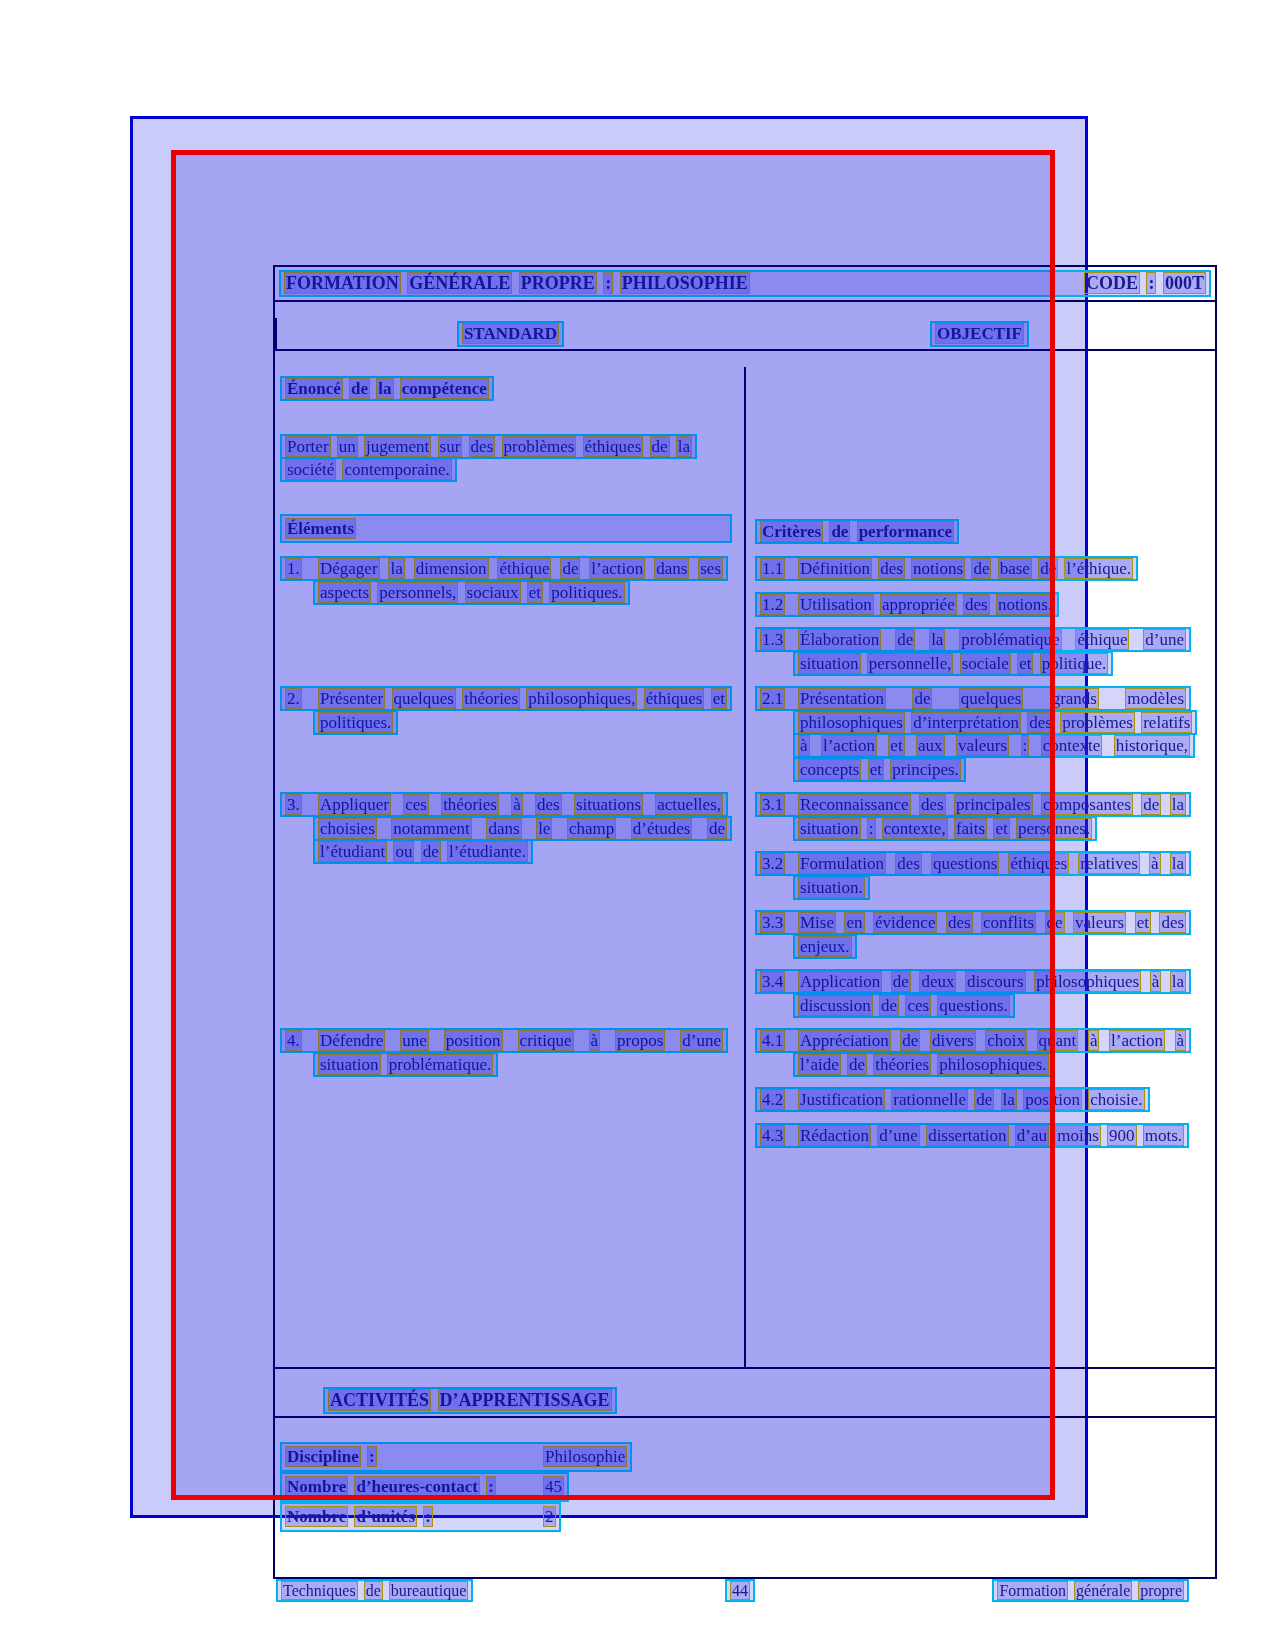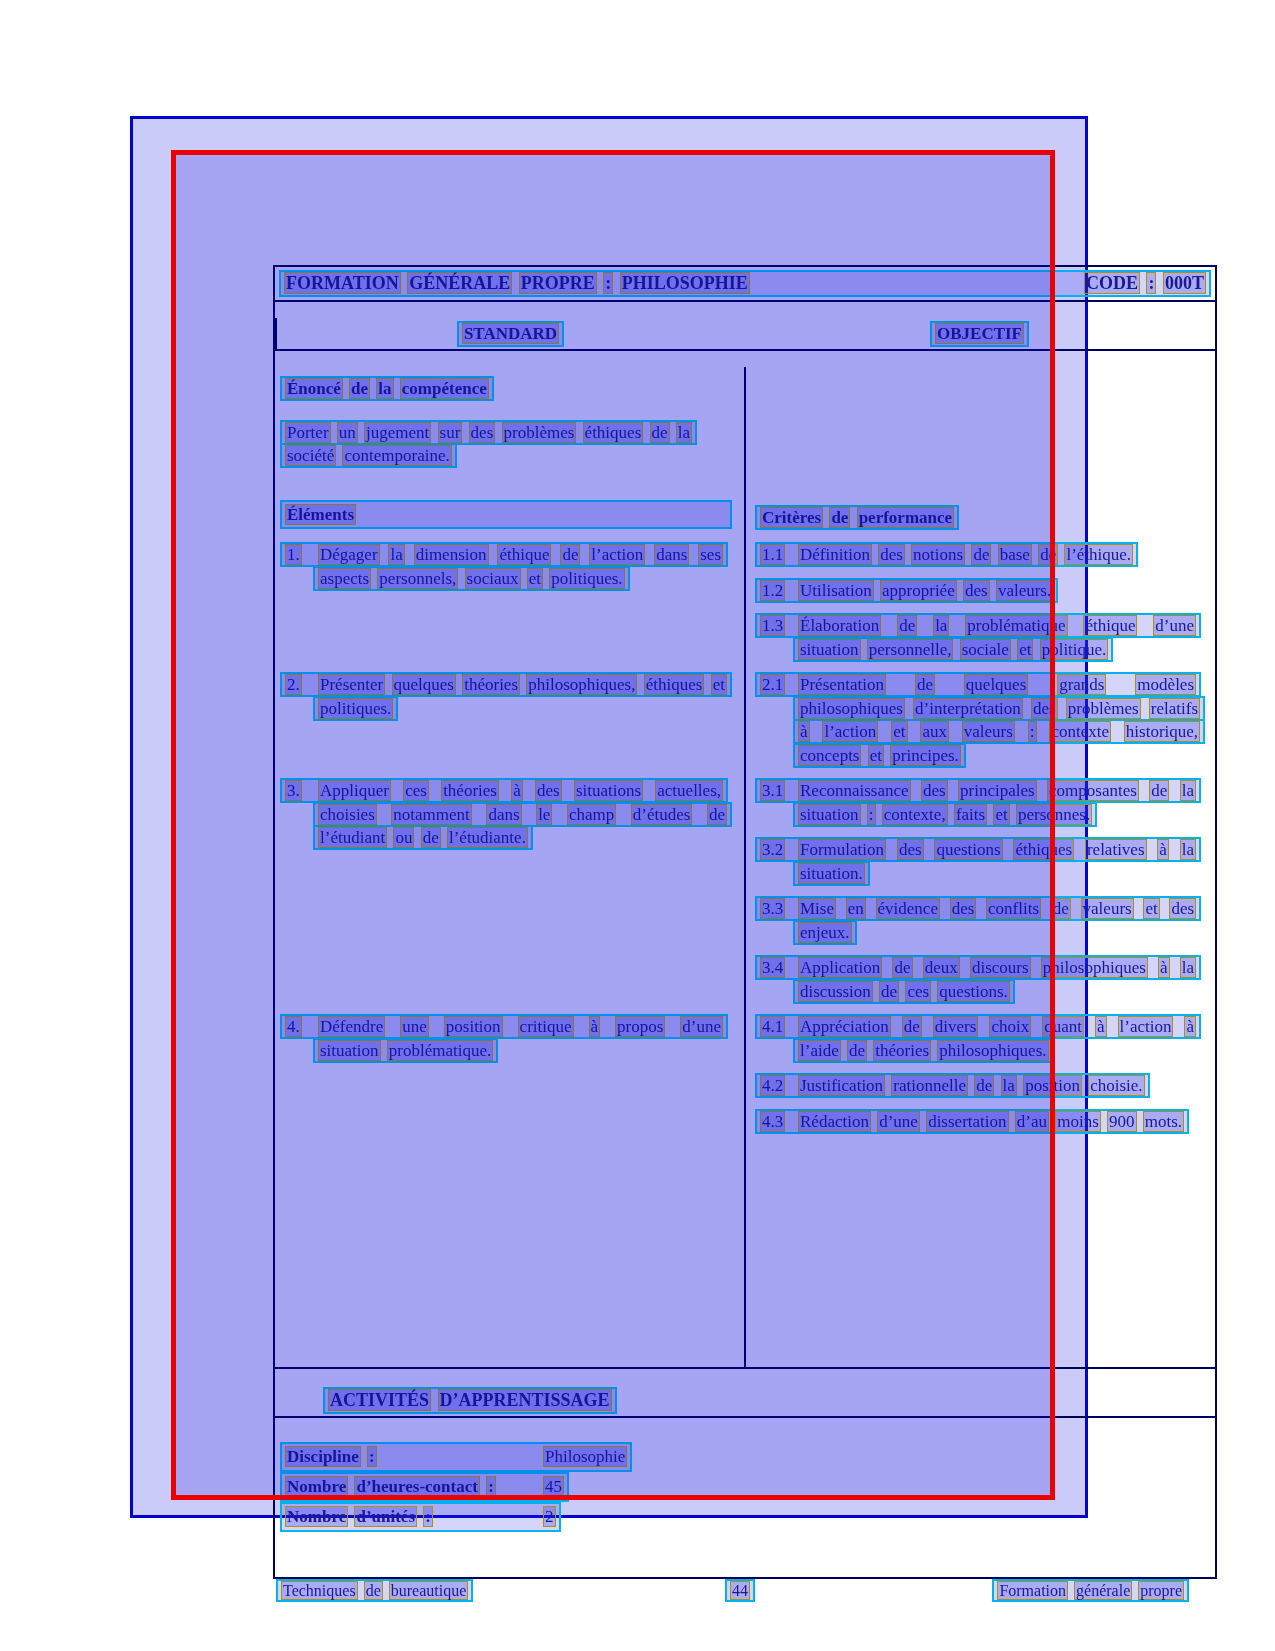"Porter un jugement sur des" .enonce-para { margin-top: 20px -> 34px }
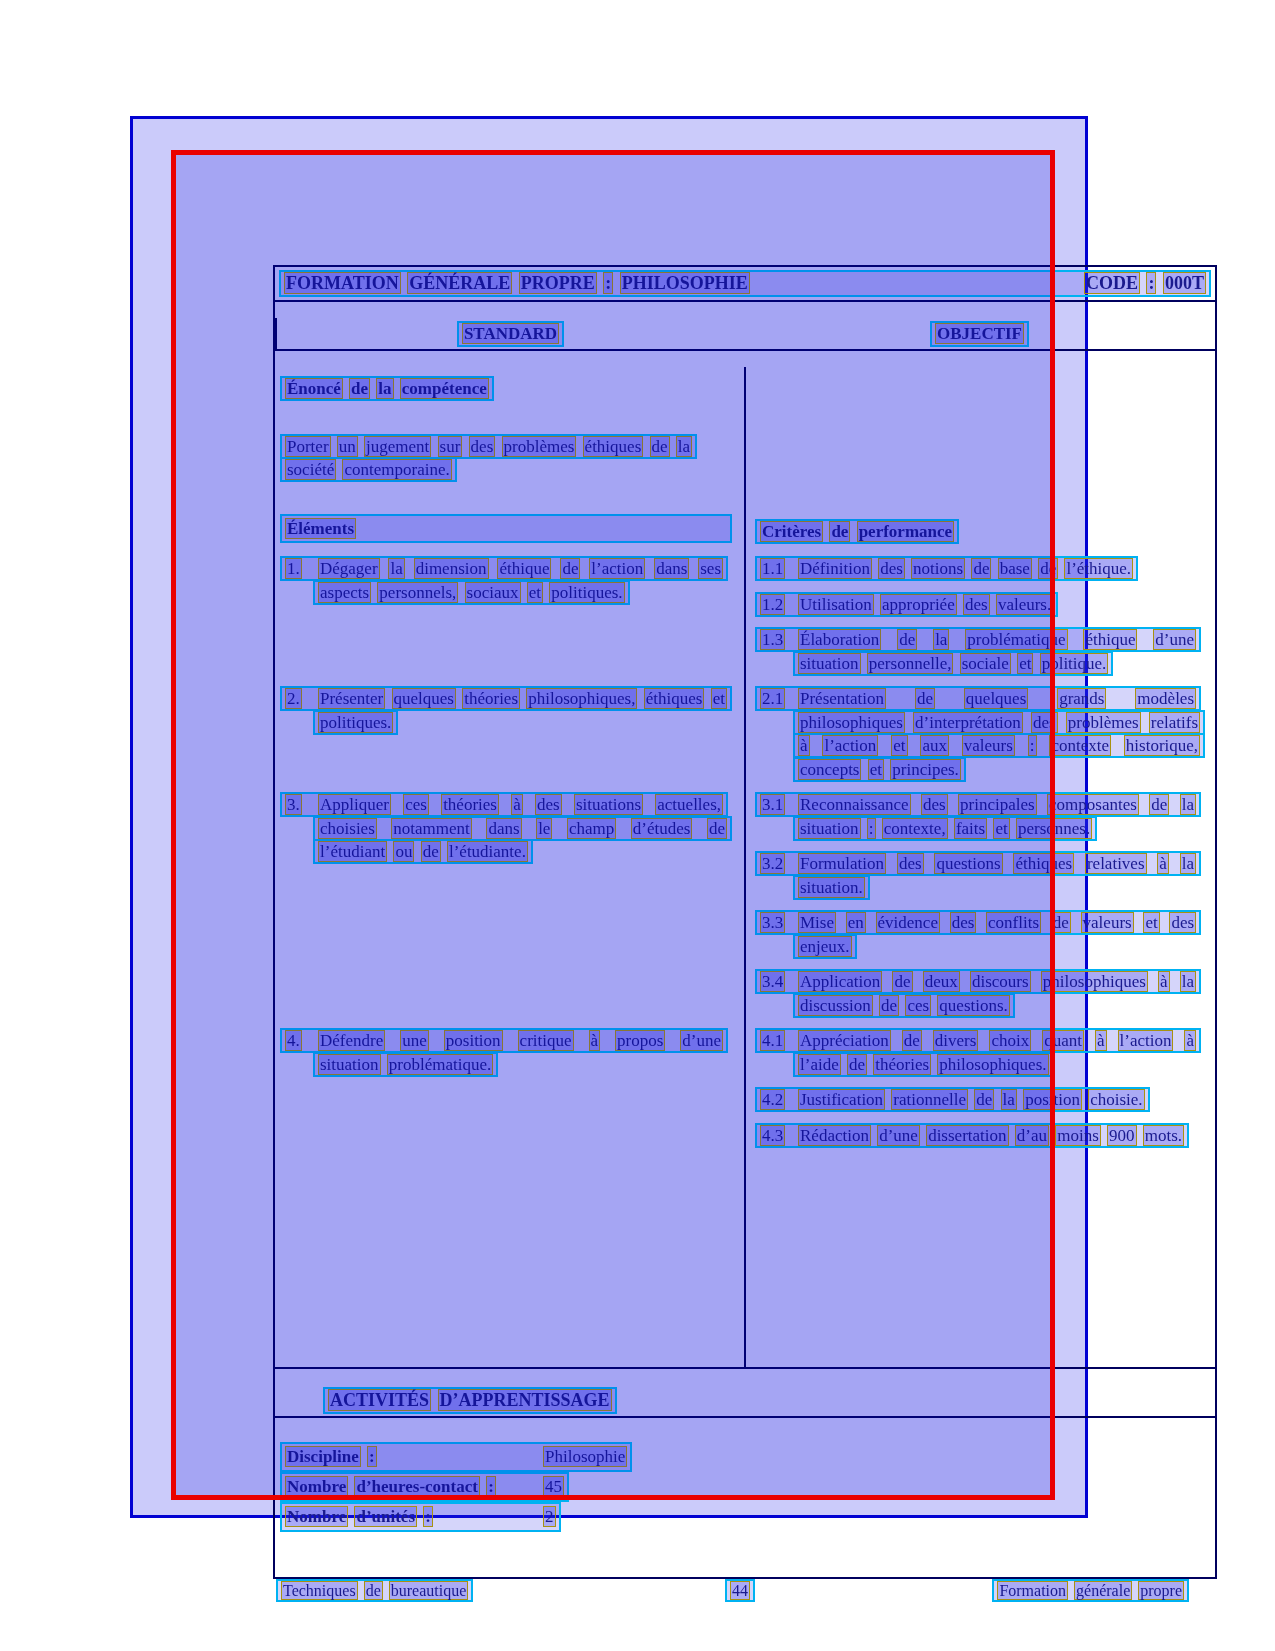"1.1 Définition des notions de" .crit-cell { padding: 0 10px 0 9px -> 0 20px 0 9px }
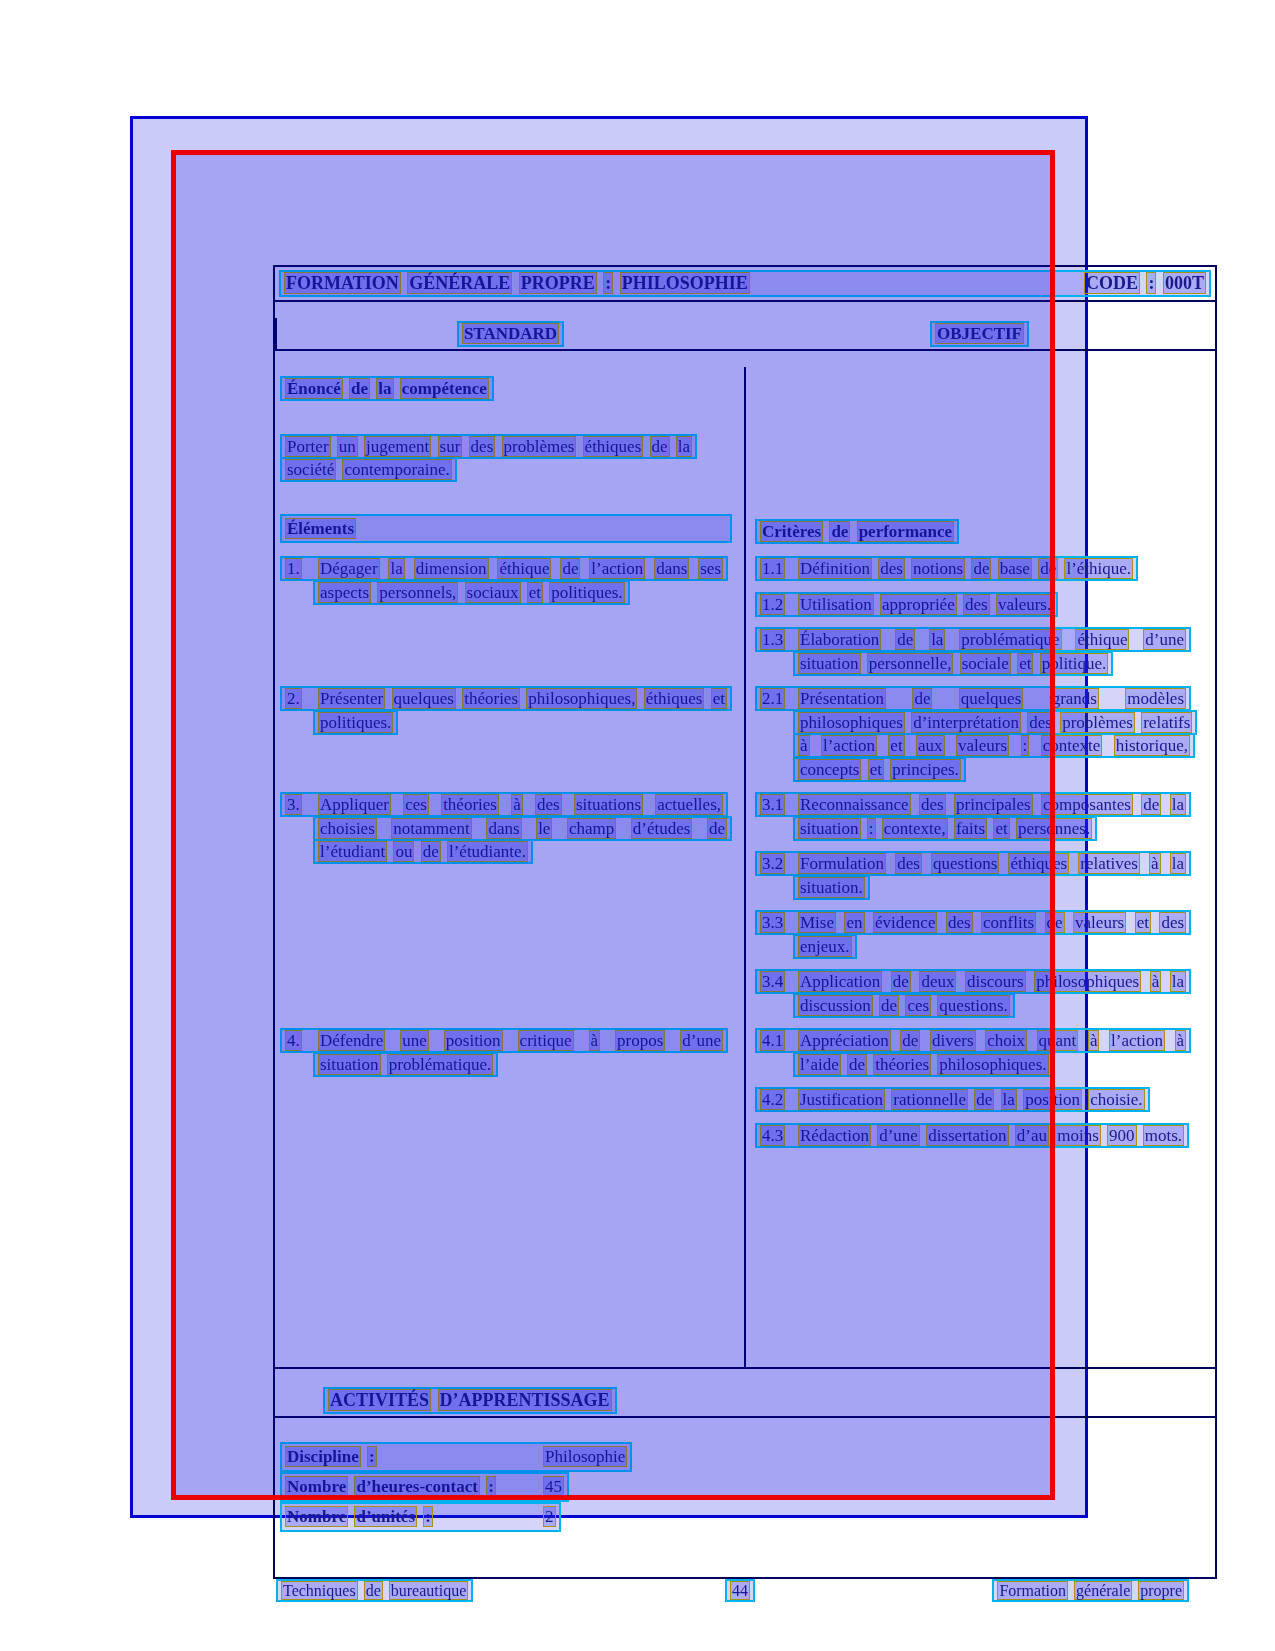"valeurs." span.w { text: valeurs -> notions }
